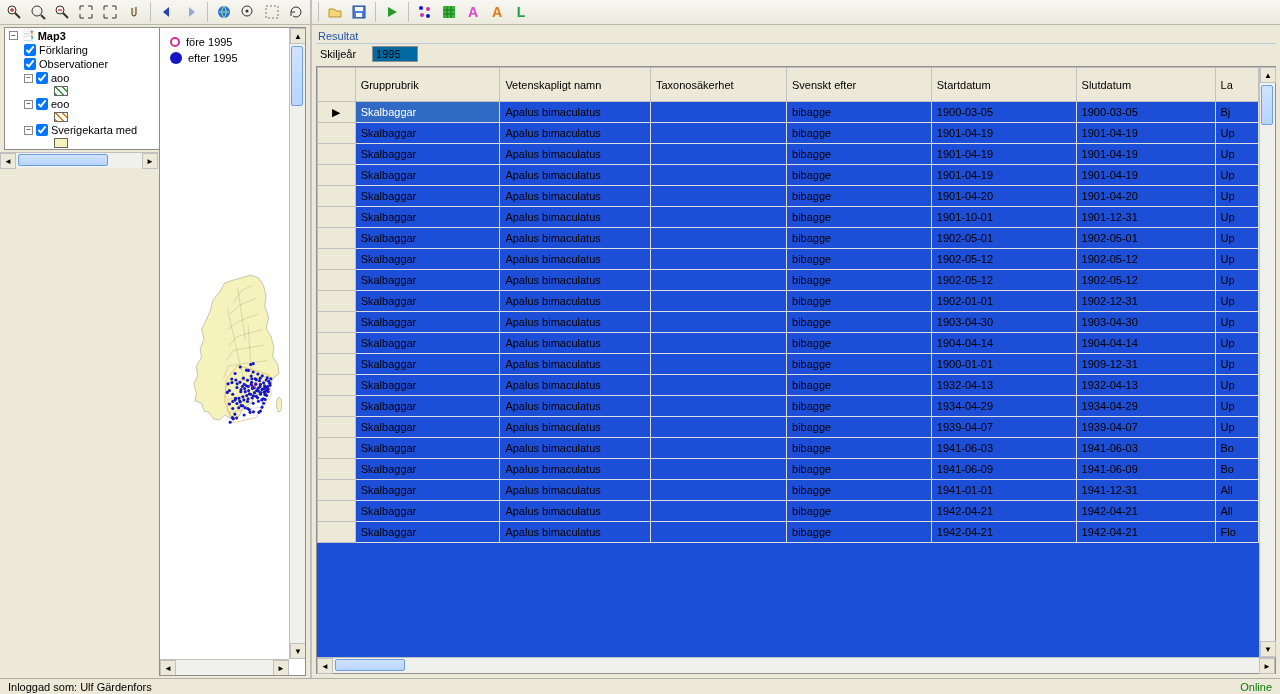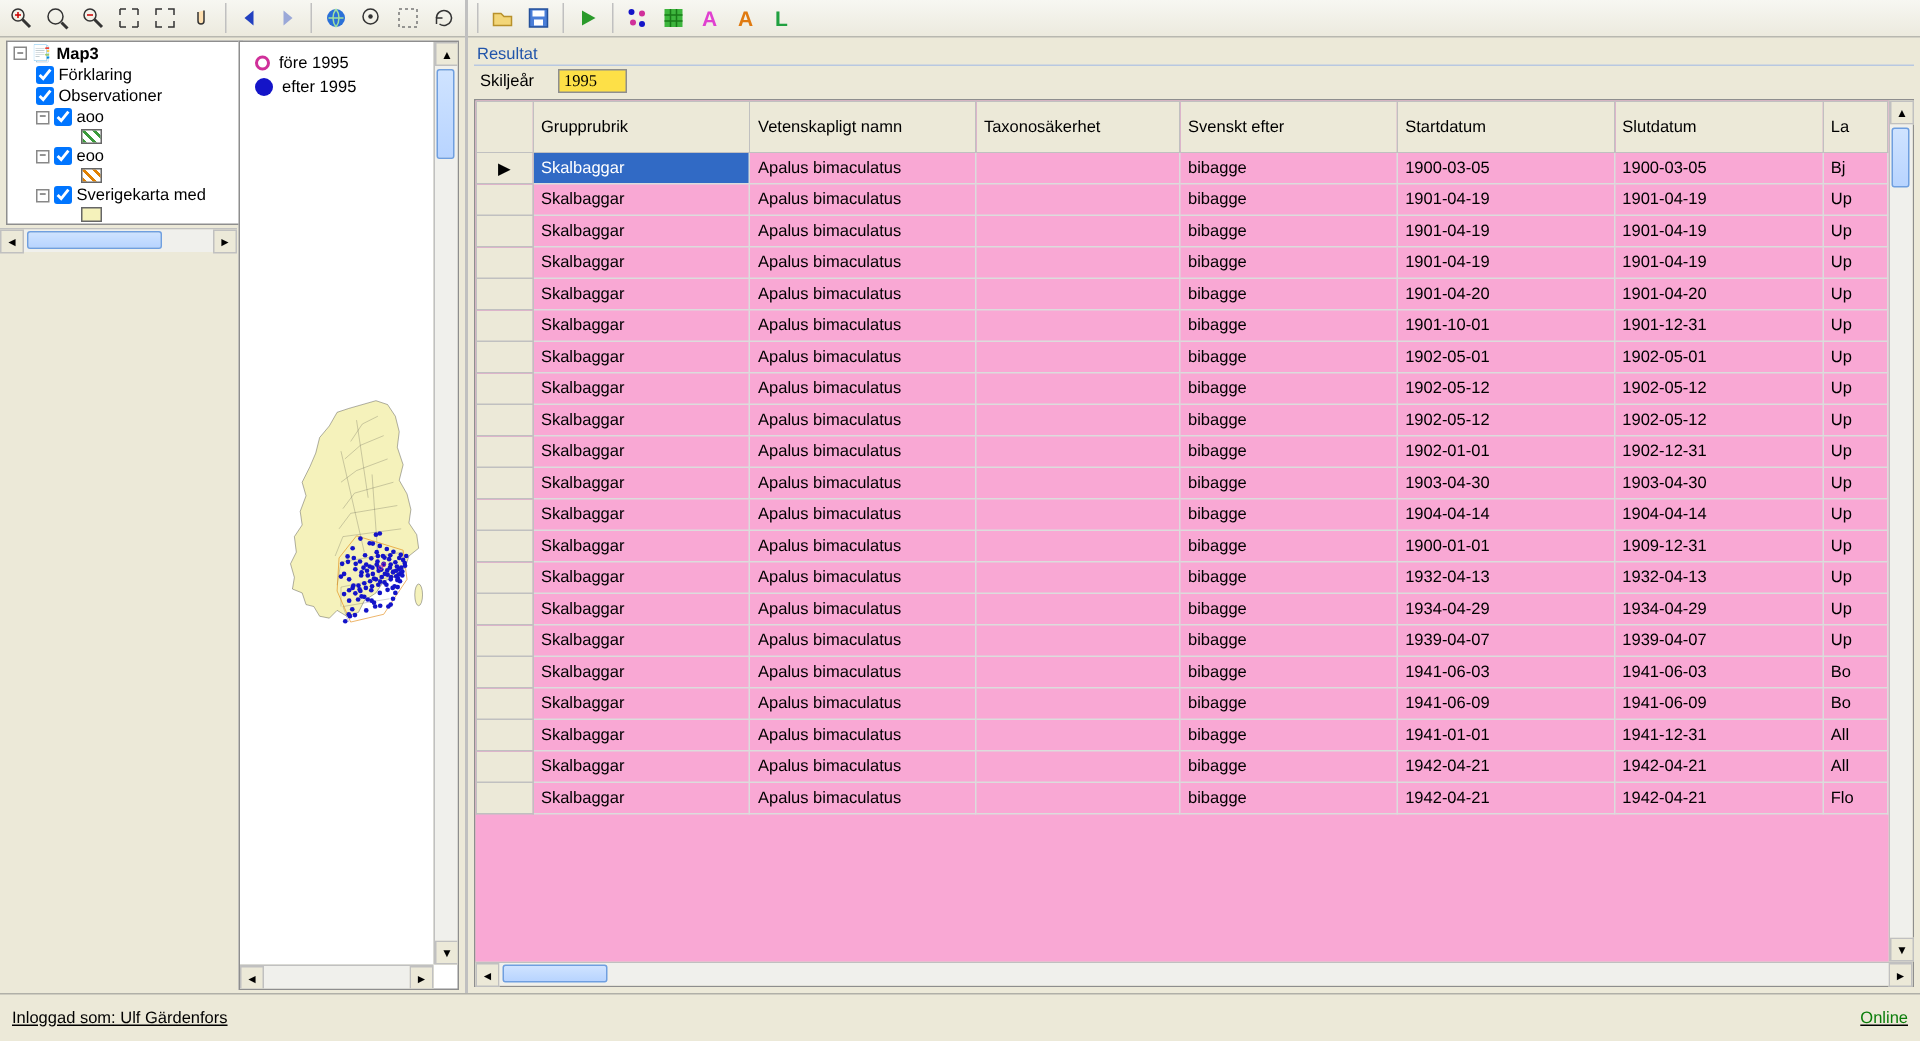"1995" .filter-input { background: #fde047 -> #0369a1; font-family: Liberation Serif, serif -> Liberation Sans, sans-serif }
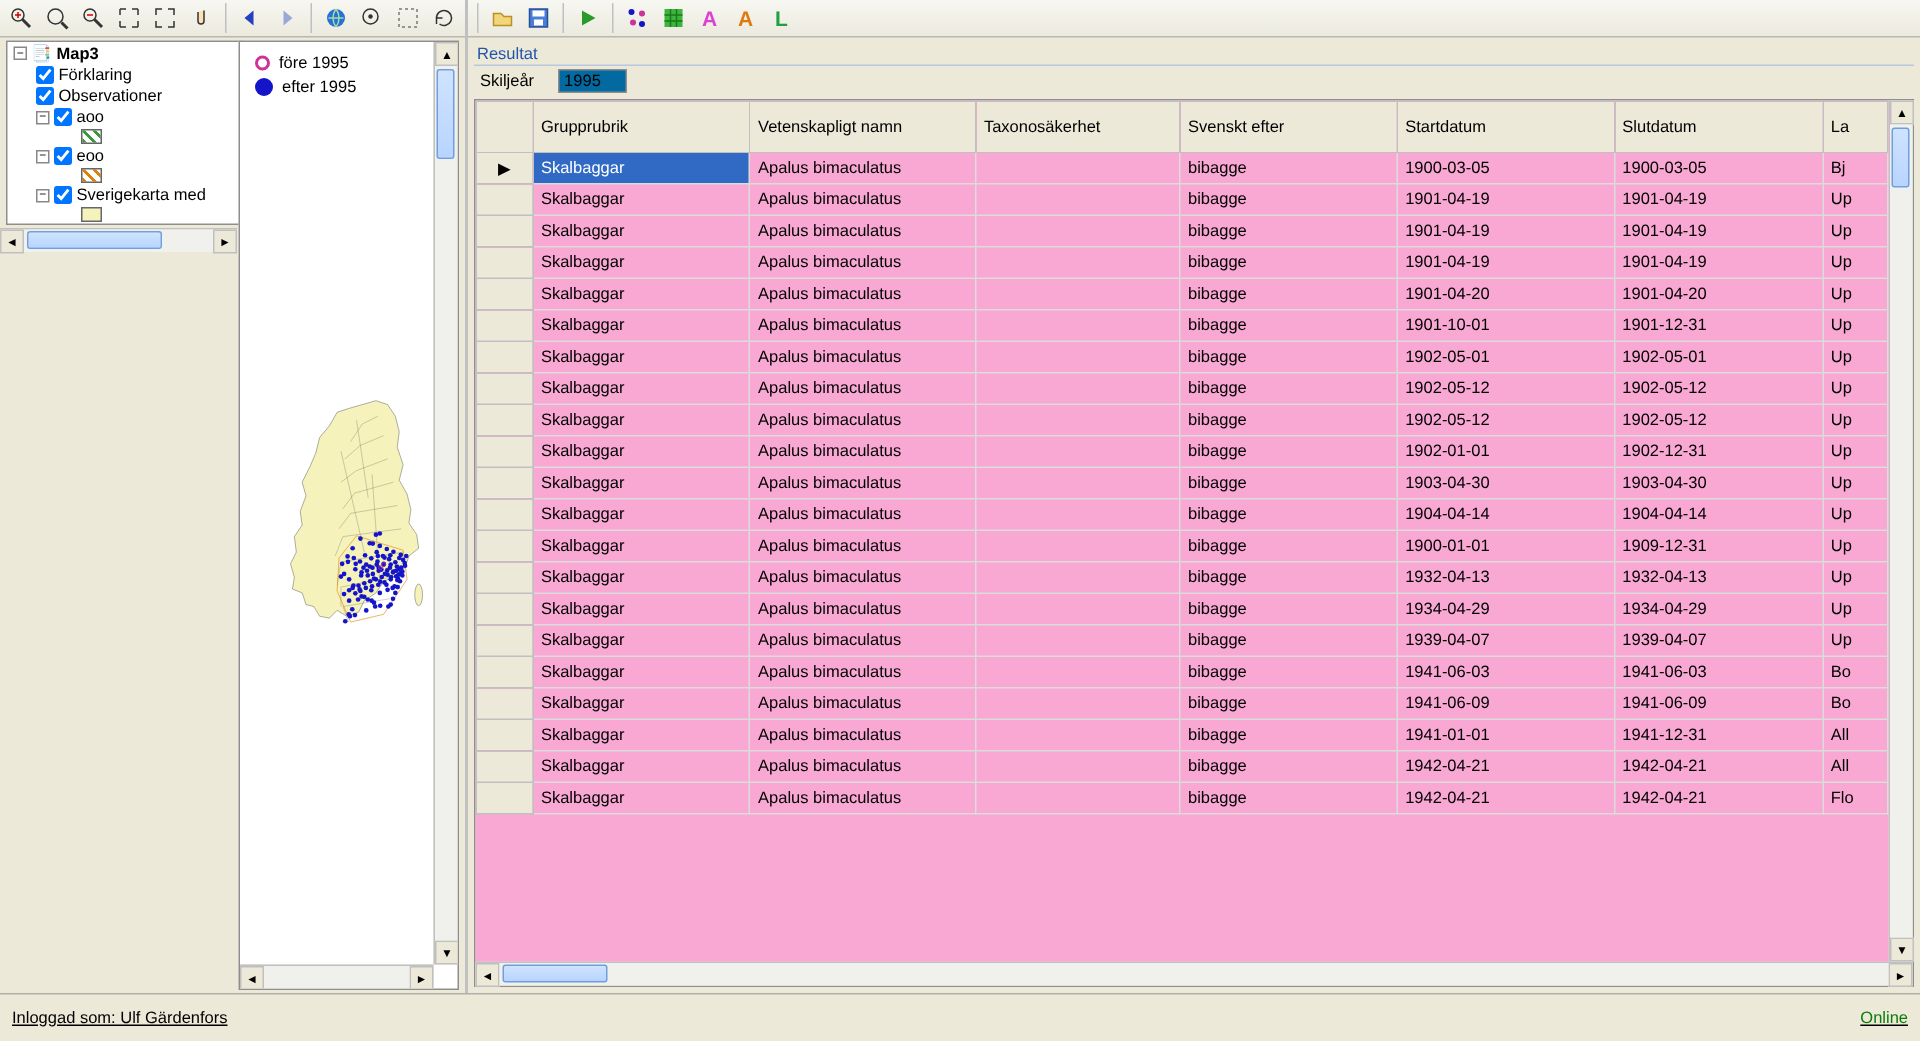"Grupprubrik" .grid-scroll { background: #f9a8d4 -> #1d4ed8 }
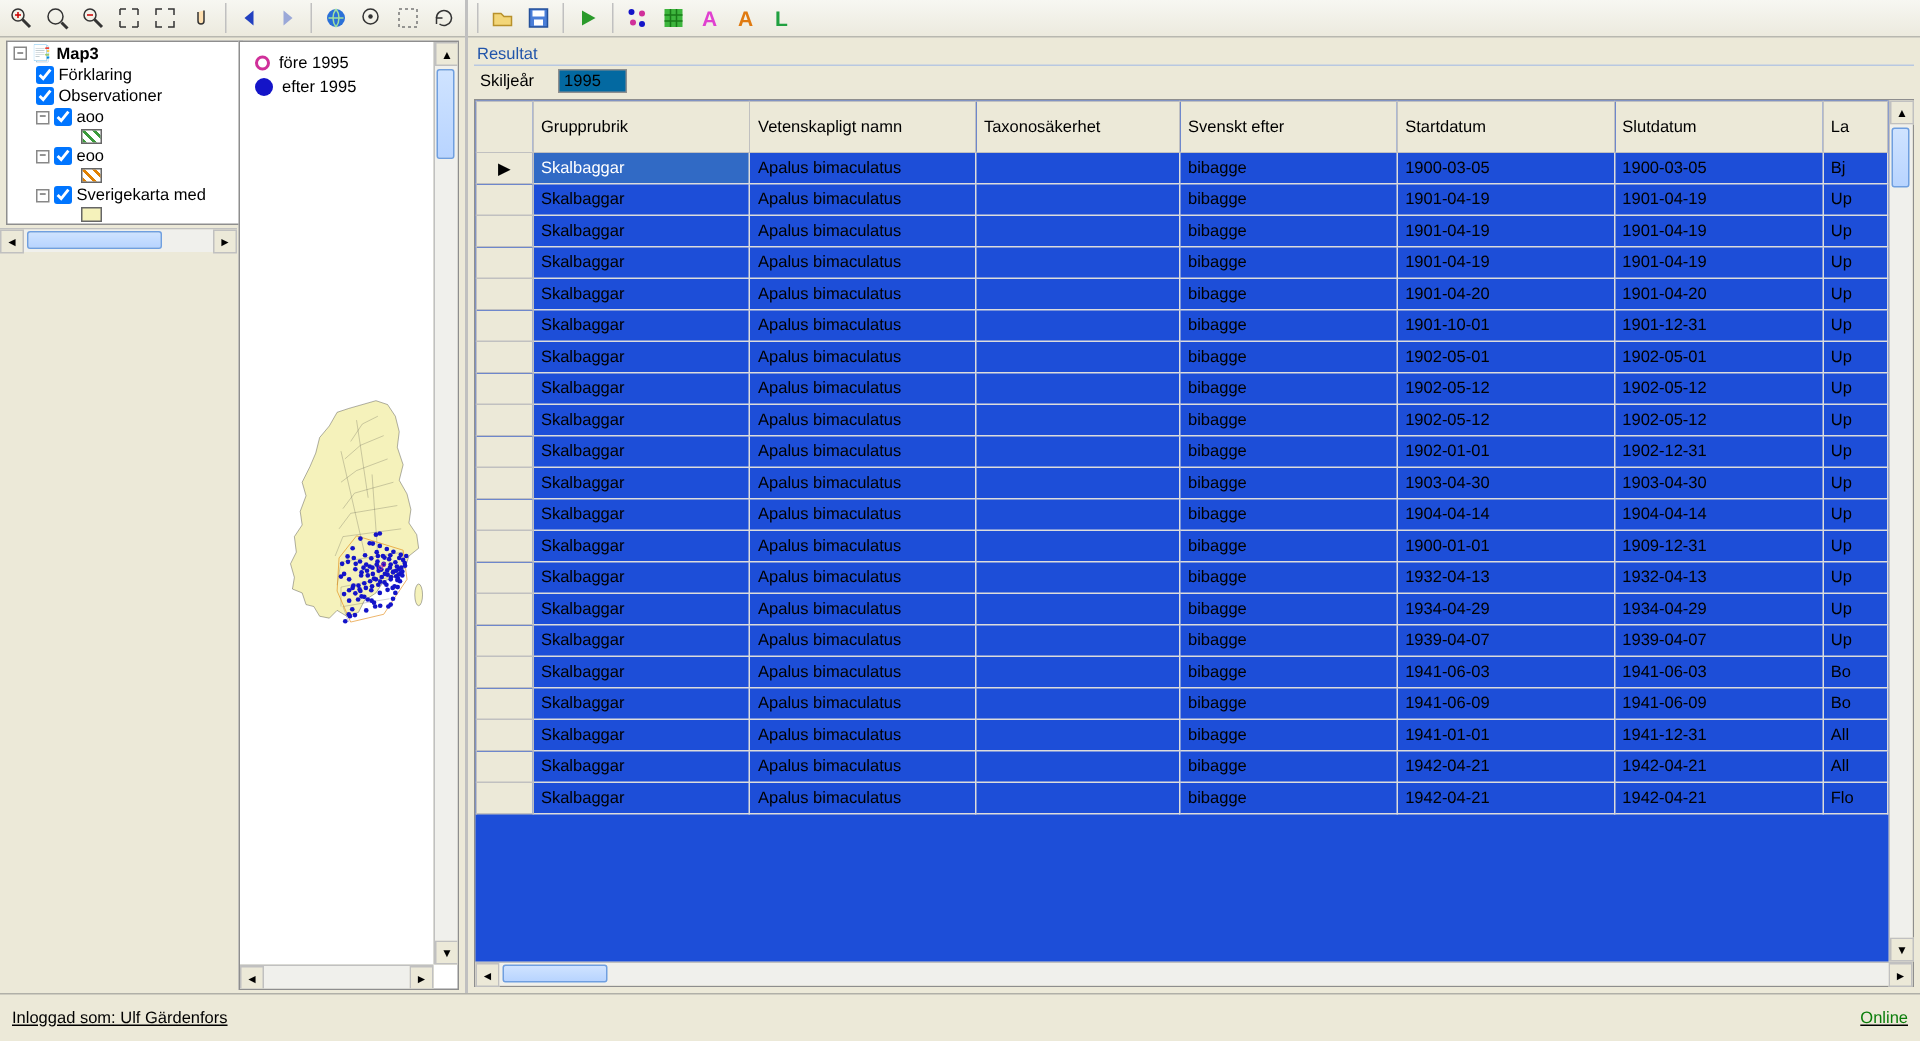"Inloggad som: Ulf Gärdenfors" .statusbar { height: 32px -> 16px; text-decoration: underline -> none }
